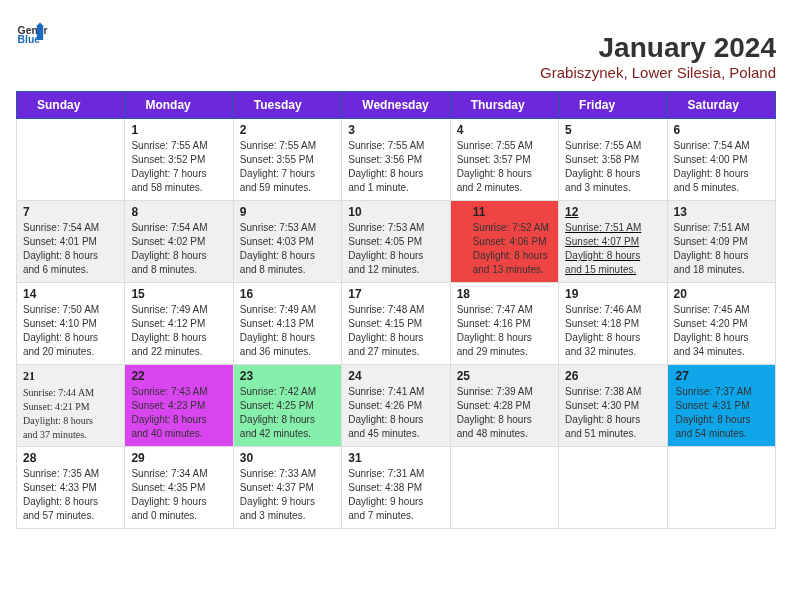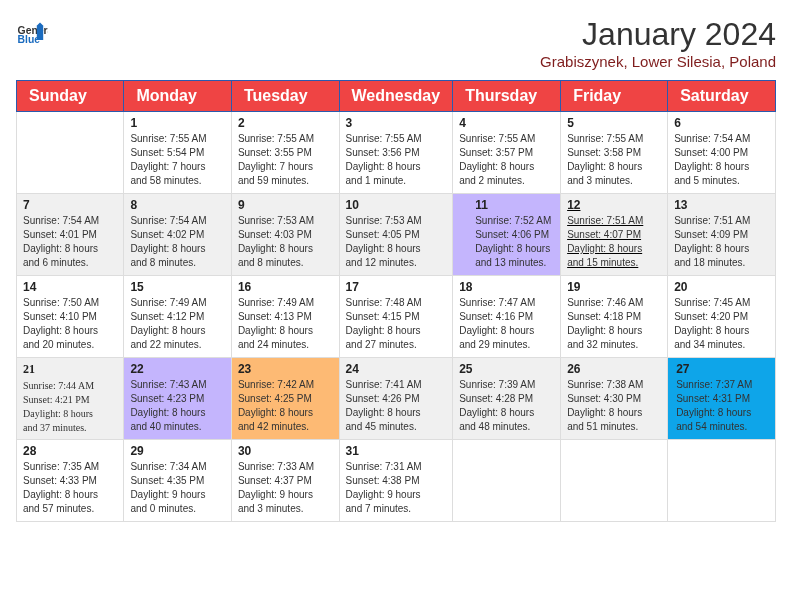"January 2024" .month-title { font-size: 32px -> 28px; font-weight: normal -> bold; margin-top: none -> 16px }
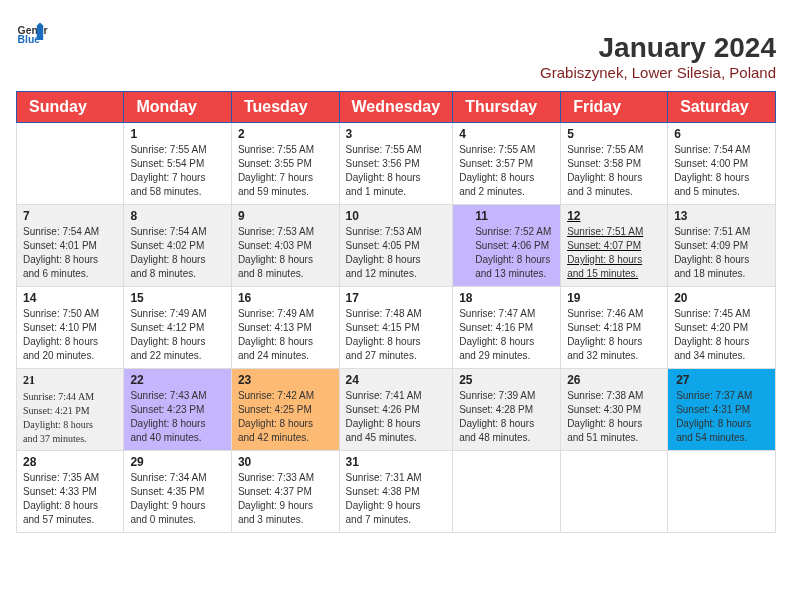"Sunday" .calendar-table th { background-color: #ef4444 -> #6d28d9; font-size: 16px -> 12px; padding: 6px 12px -> 6px 20px }
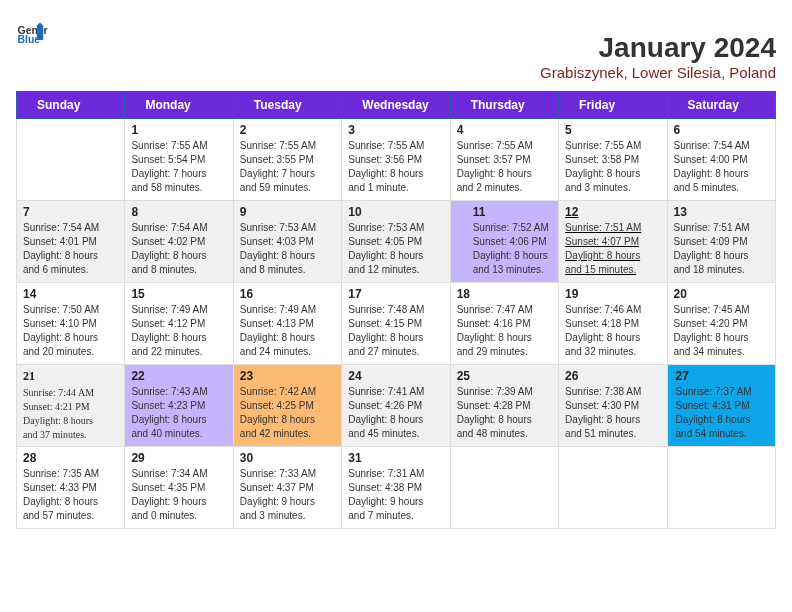"Sunset: 5:54 PM" span { text: 5:54 -> 3:52 }
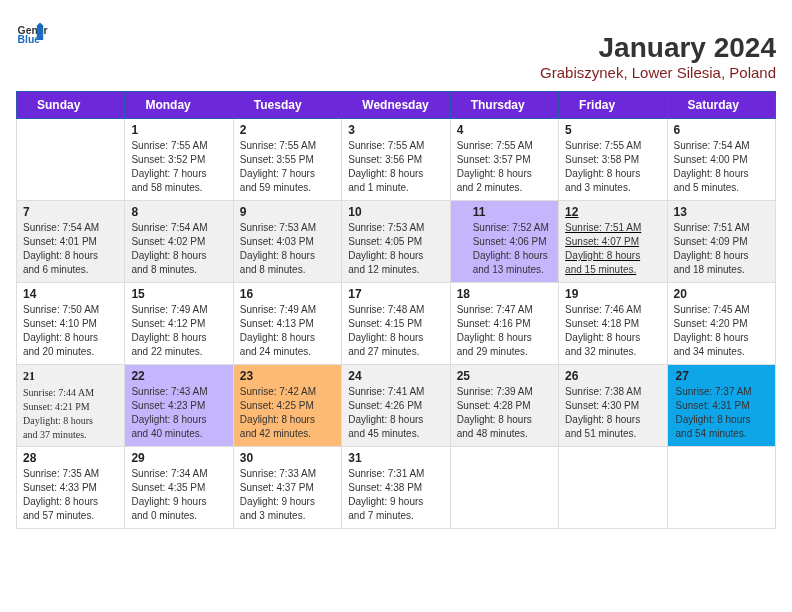"11" td { background: #c4b5fd -> #ef4444 }
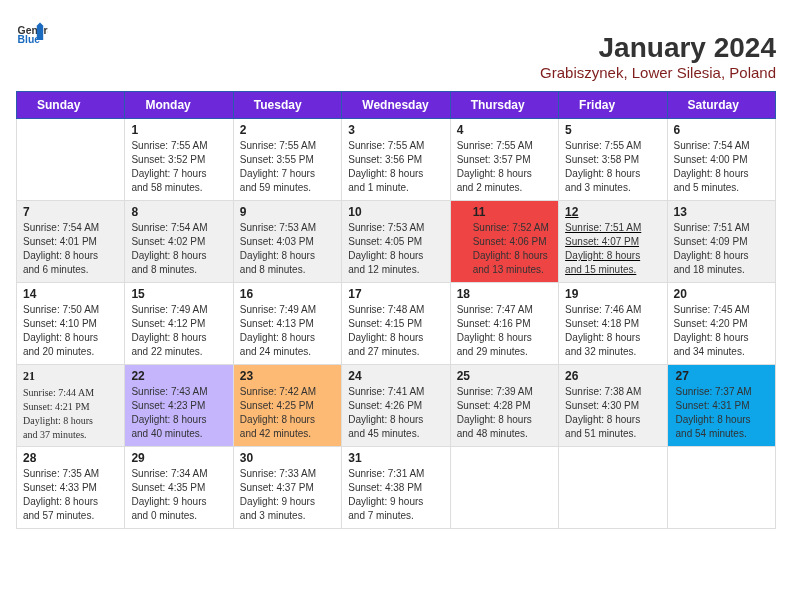"and 24 minutes." span { text: 24 -> 36 }
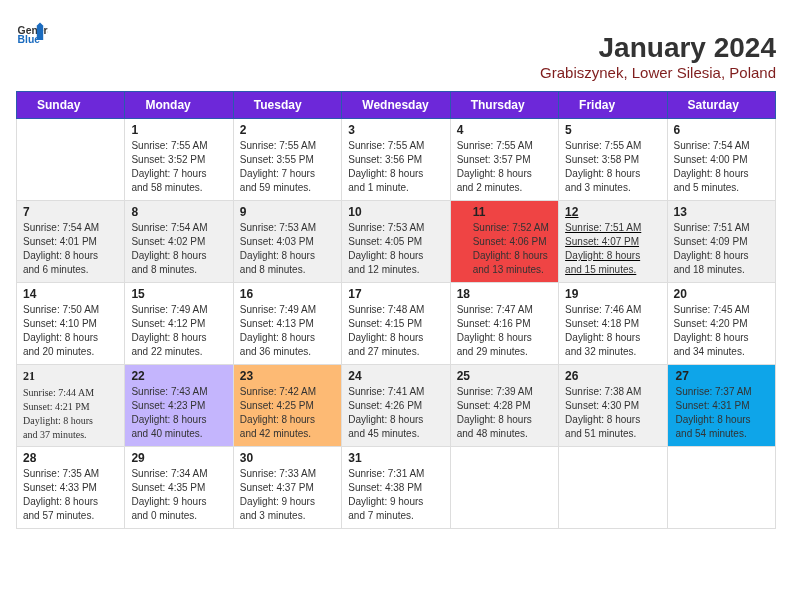"22" td { background: #c4b5fd -> #d946ef }
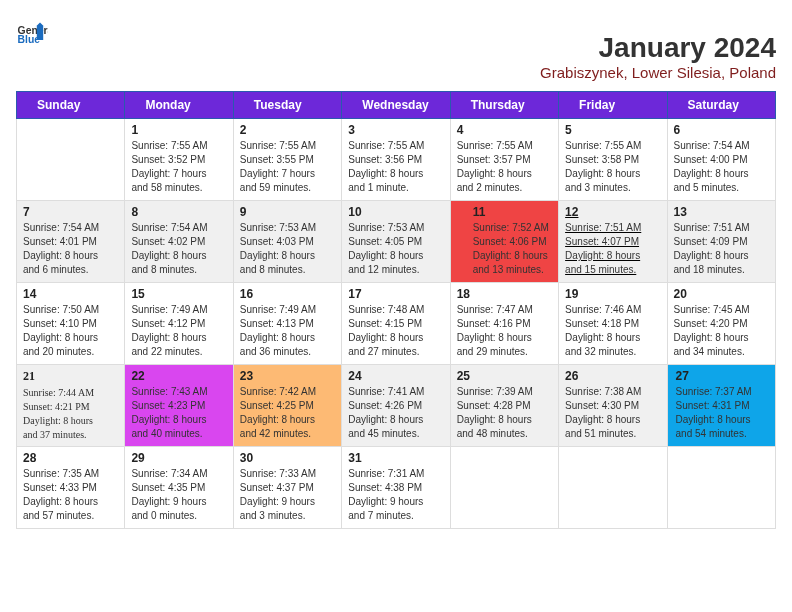"23" td { background: #fdba74 -> #86efac }
